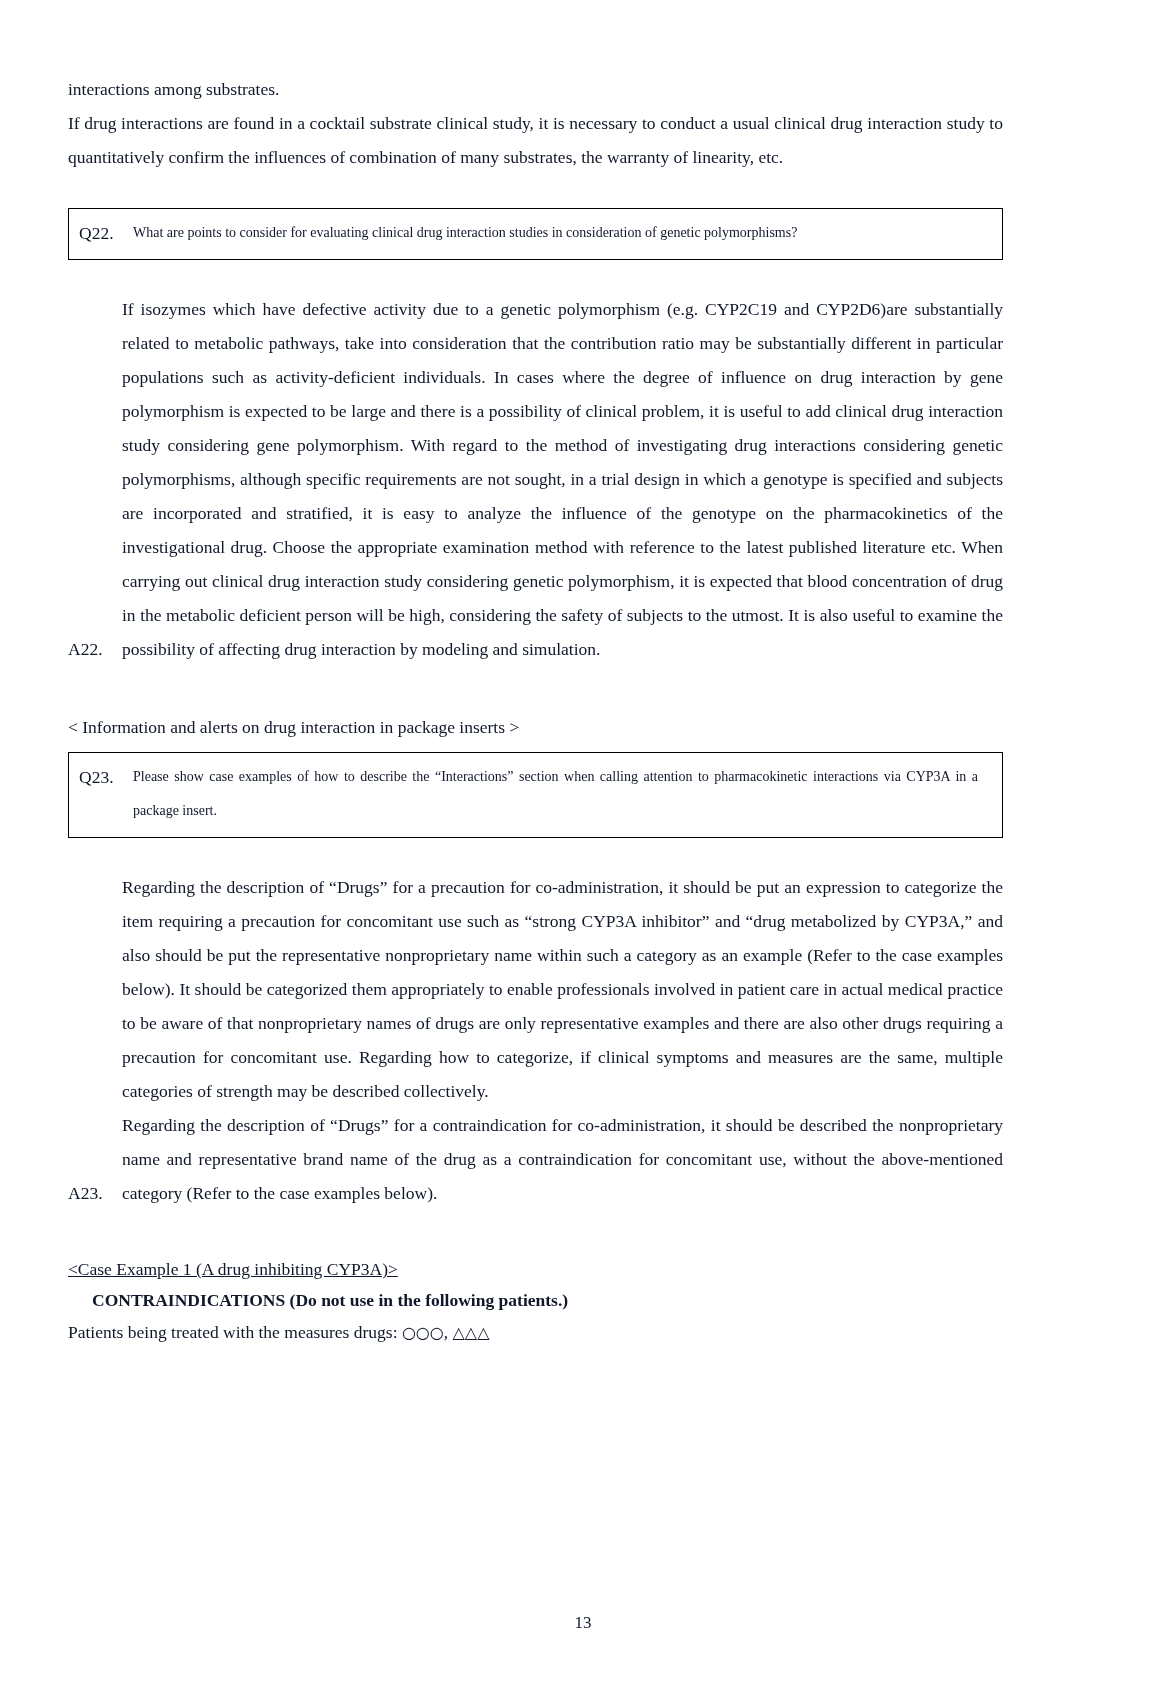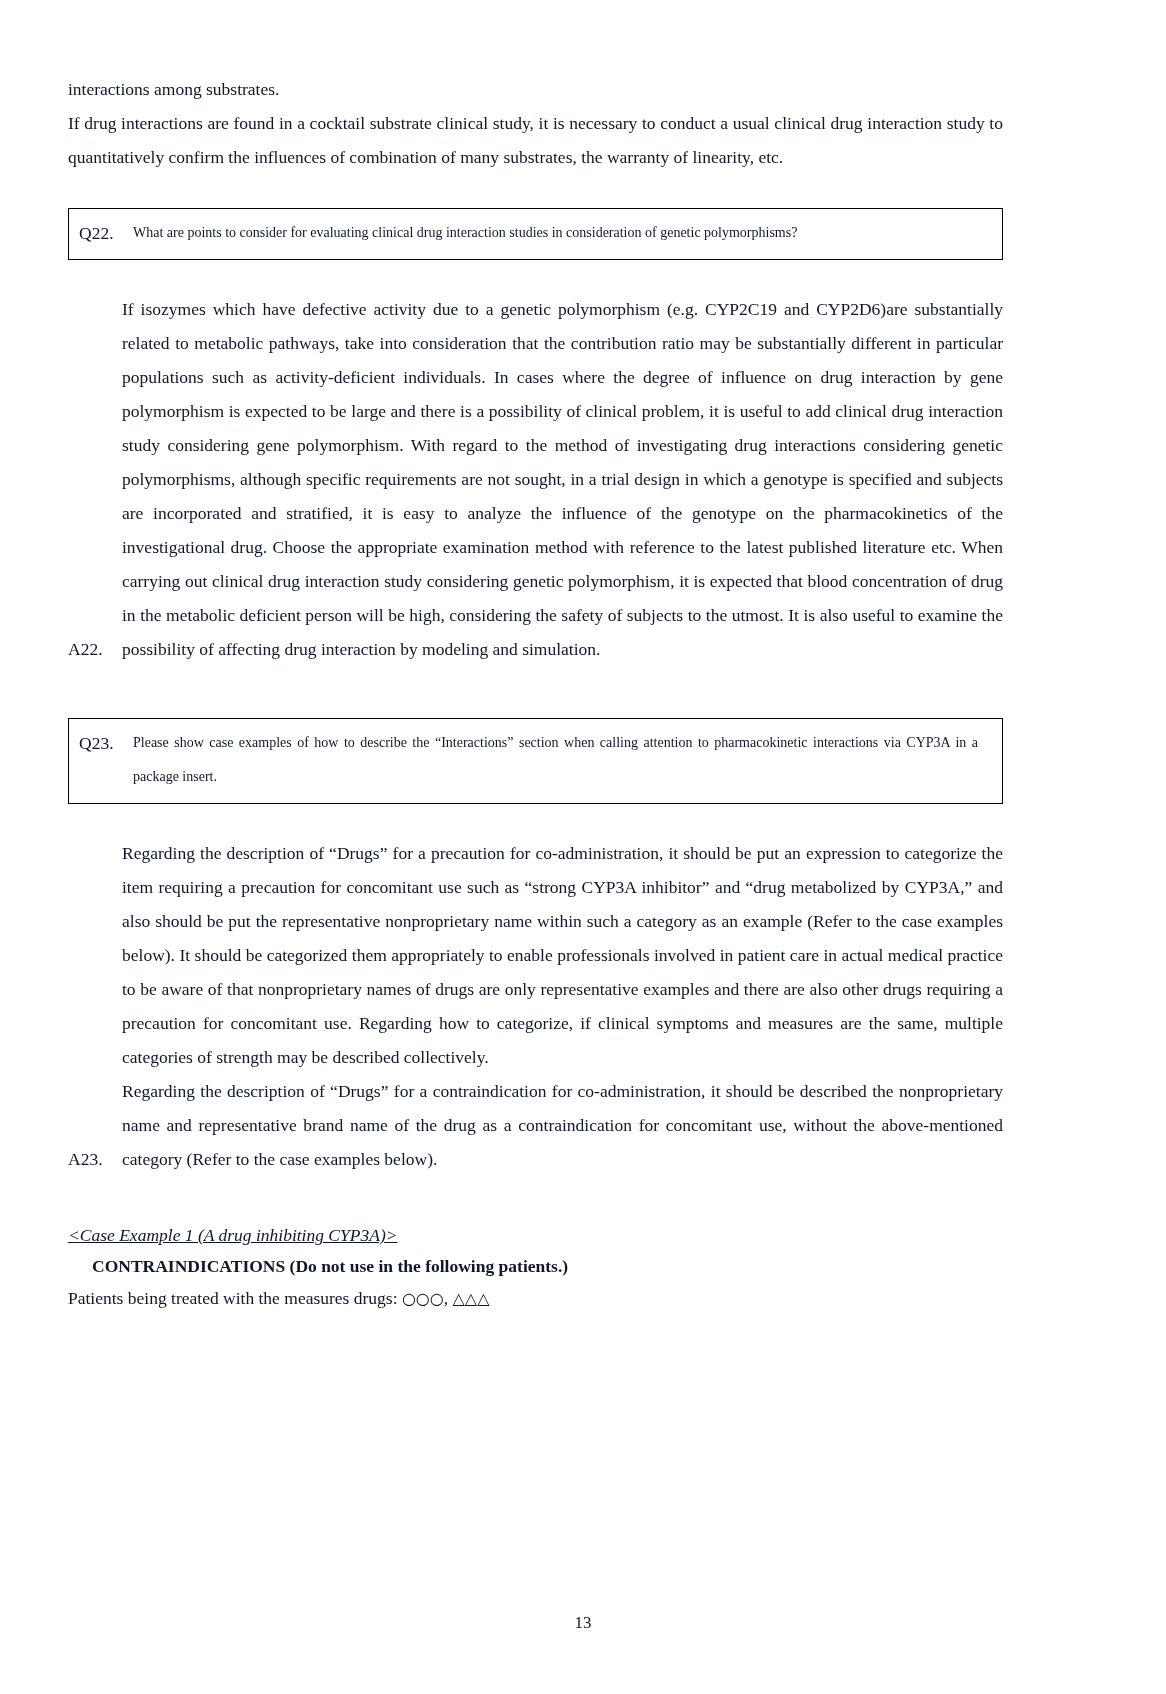"< Information and alerts on" div.section-label { html: none -> <div>&lt; Information and alerts on drug interaction in package inserts &gt;</div> }
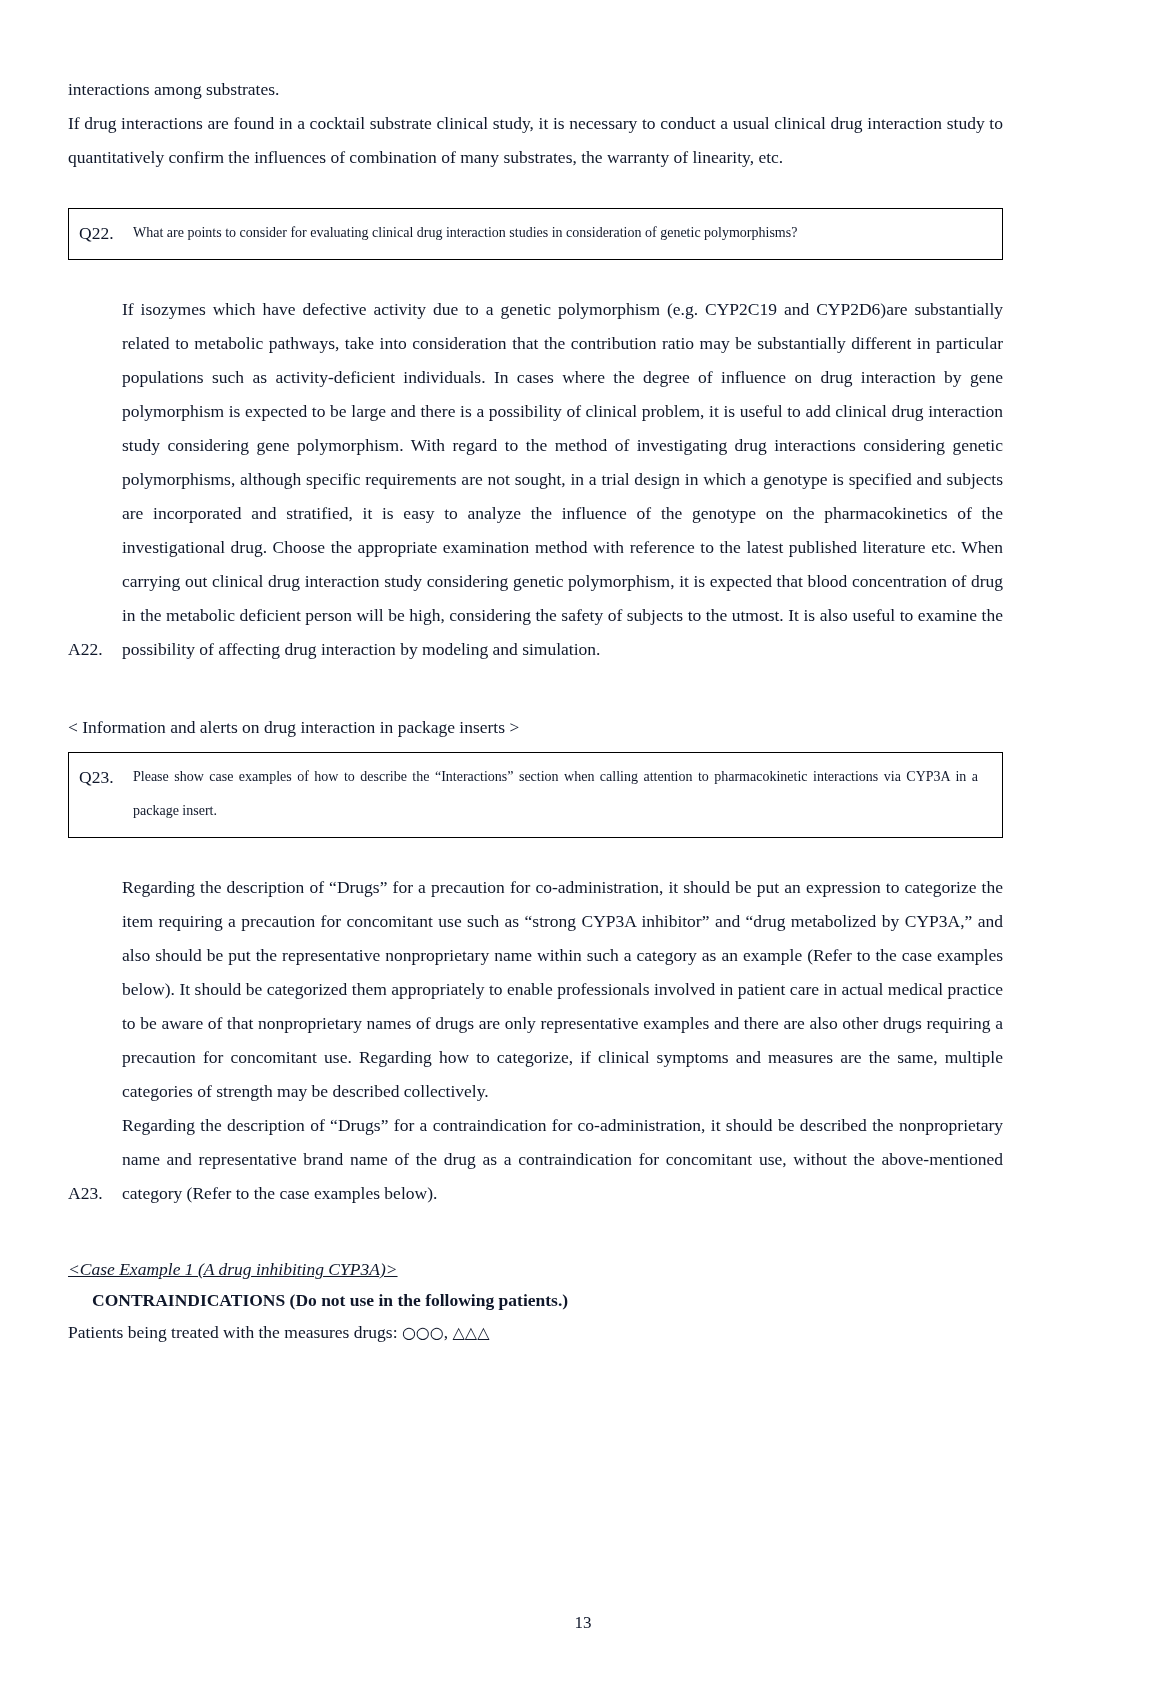"<Case Example 1 (A drug" .case-heading { font-style: italic -> none }
